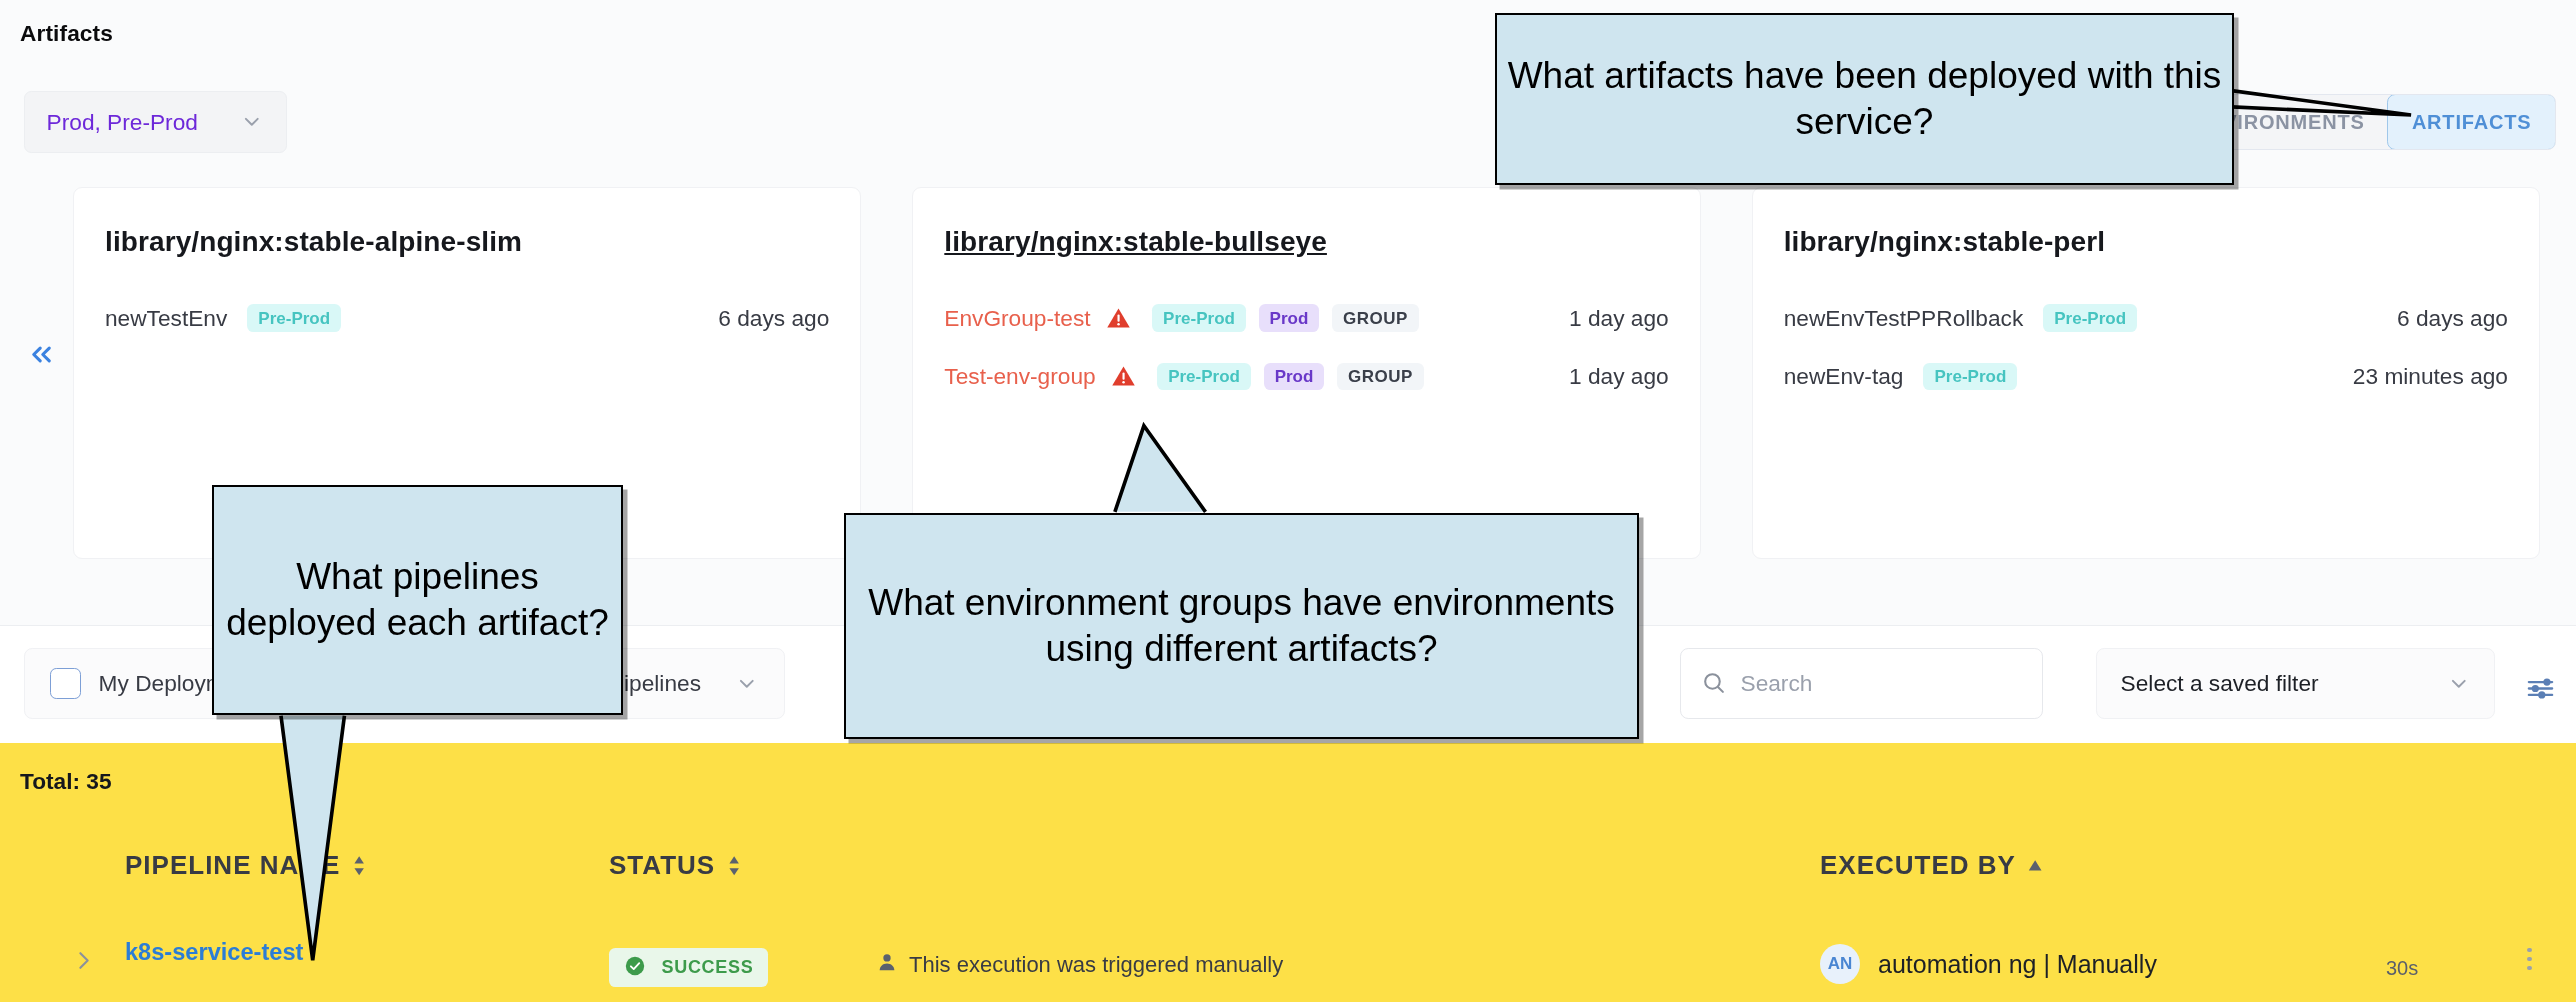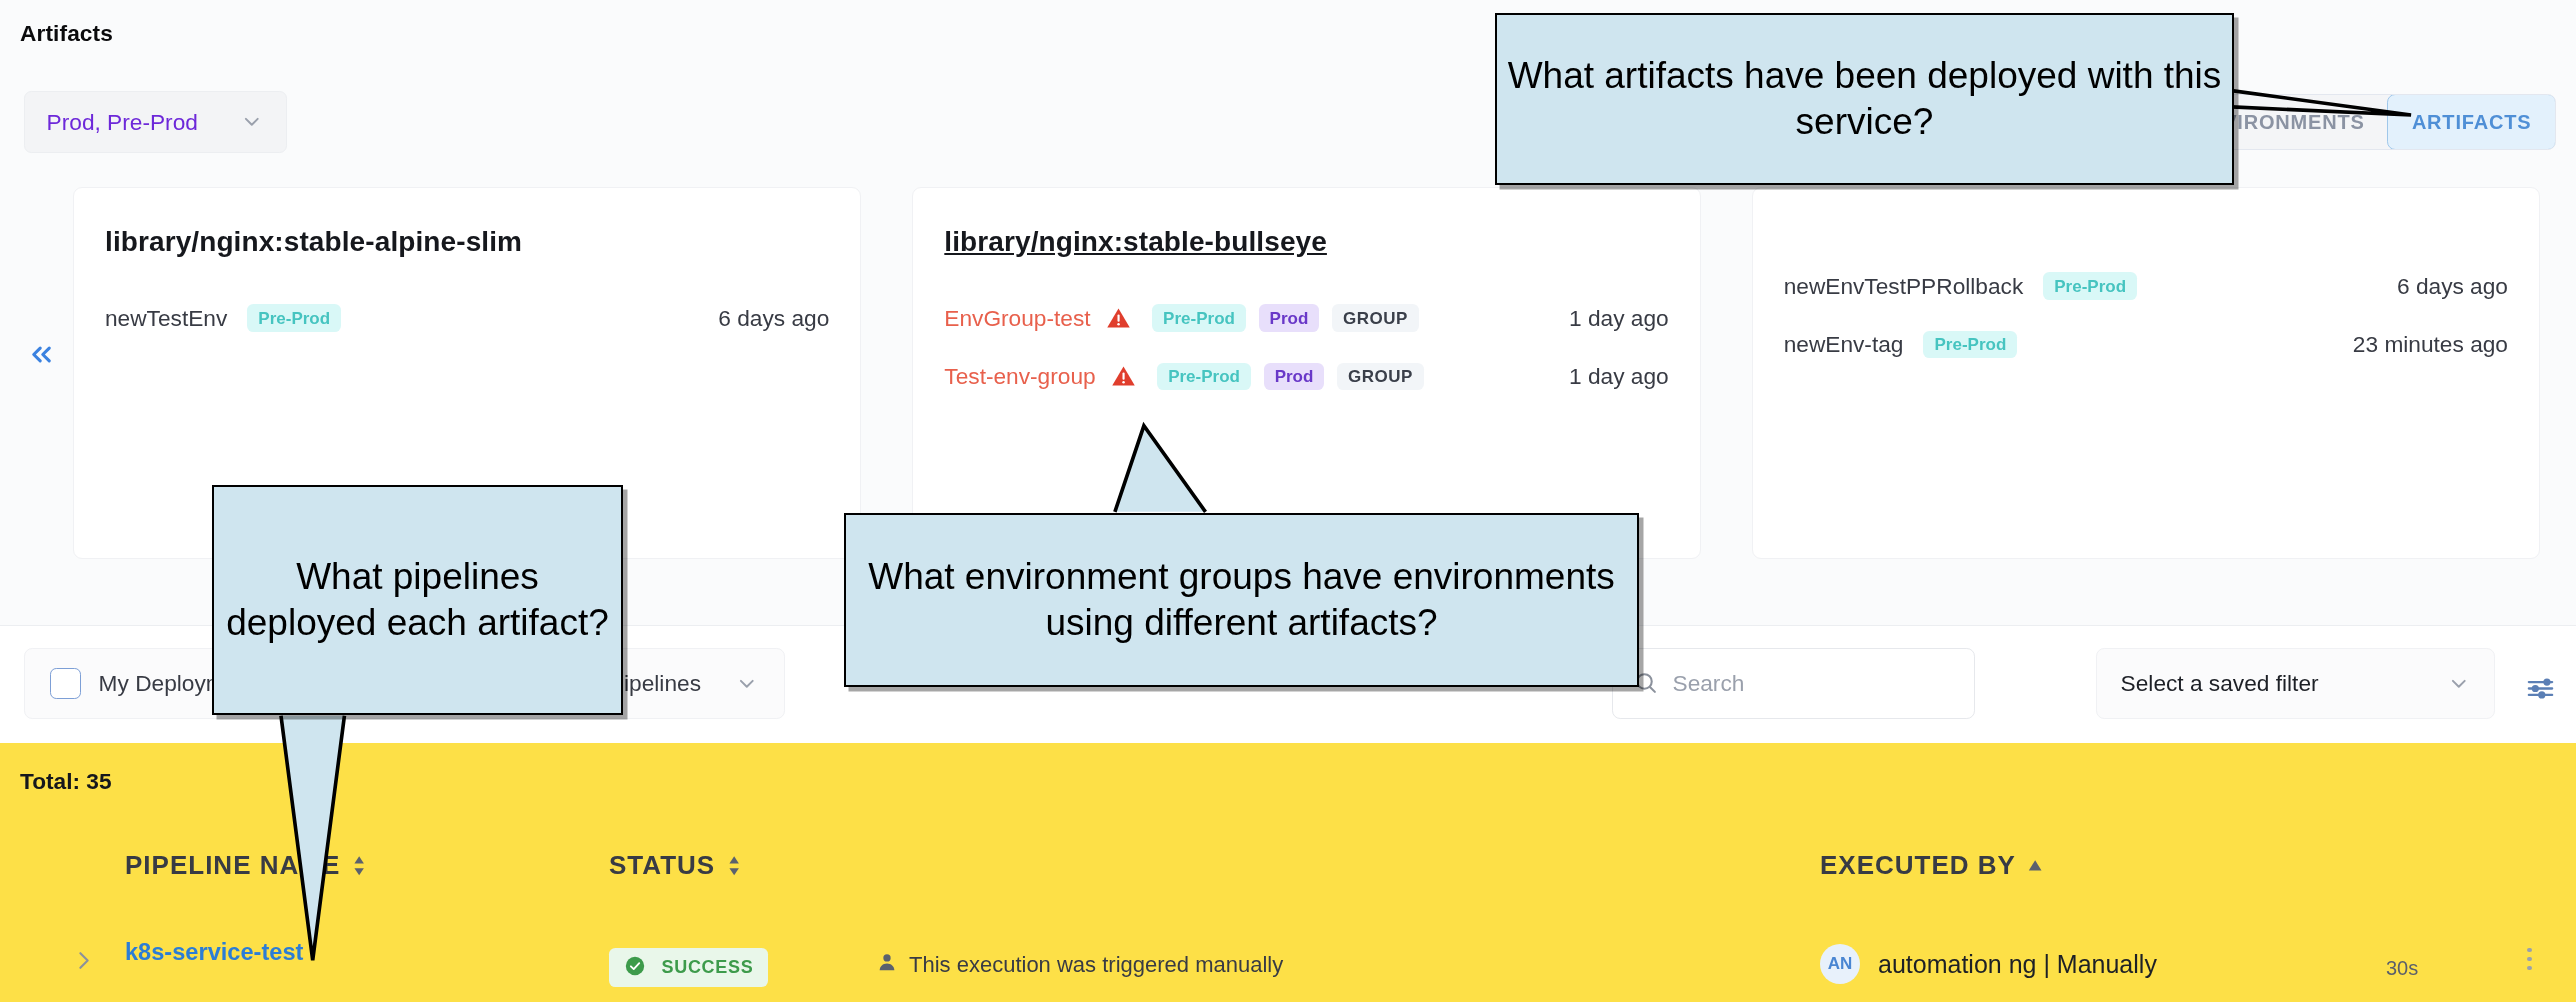"library/nginx:stable-perl" div.card-title { html: none -> <div>library/nginx:stable-perl</div> }
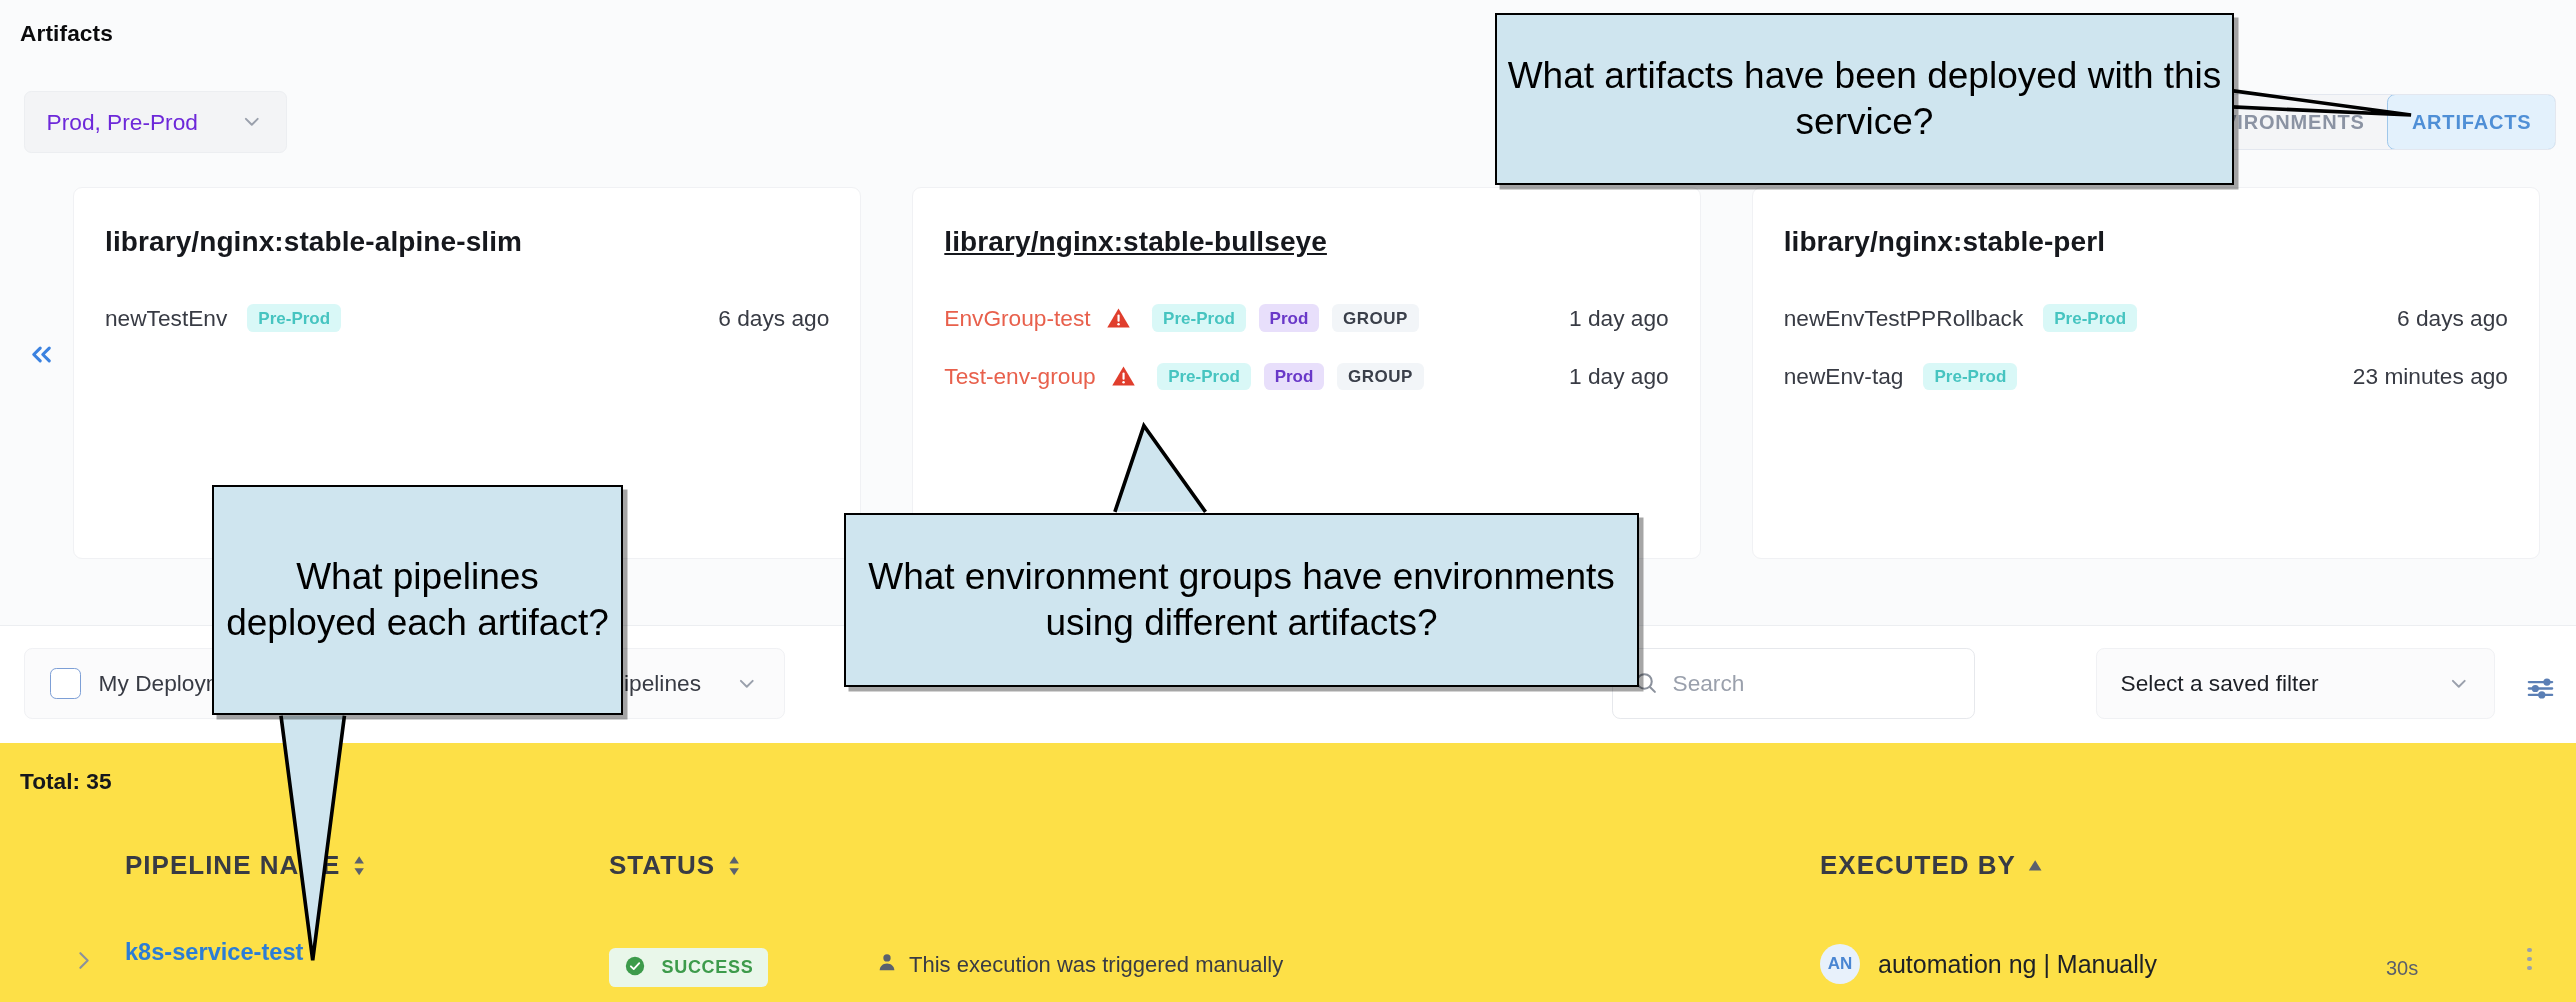"What environment groups have" div.callout { height: 174px -> 226px }
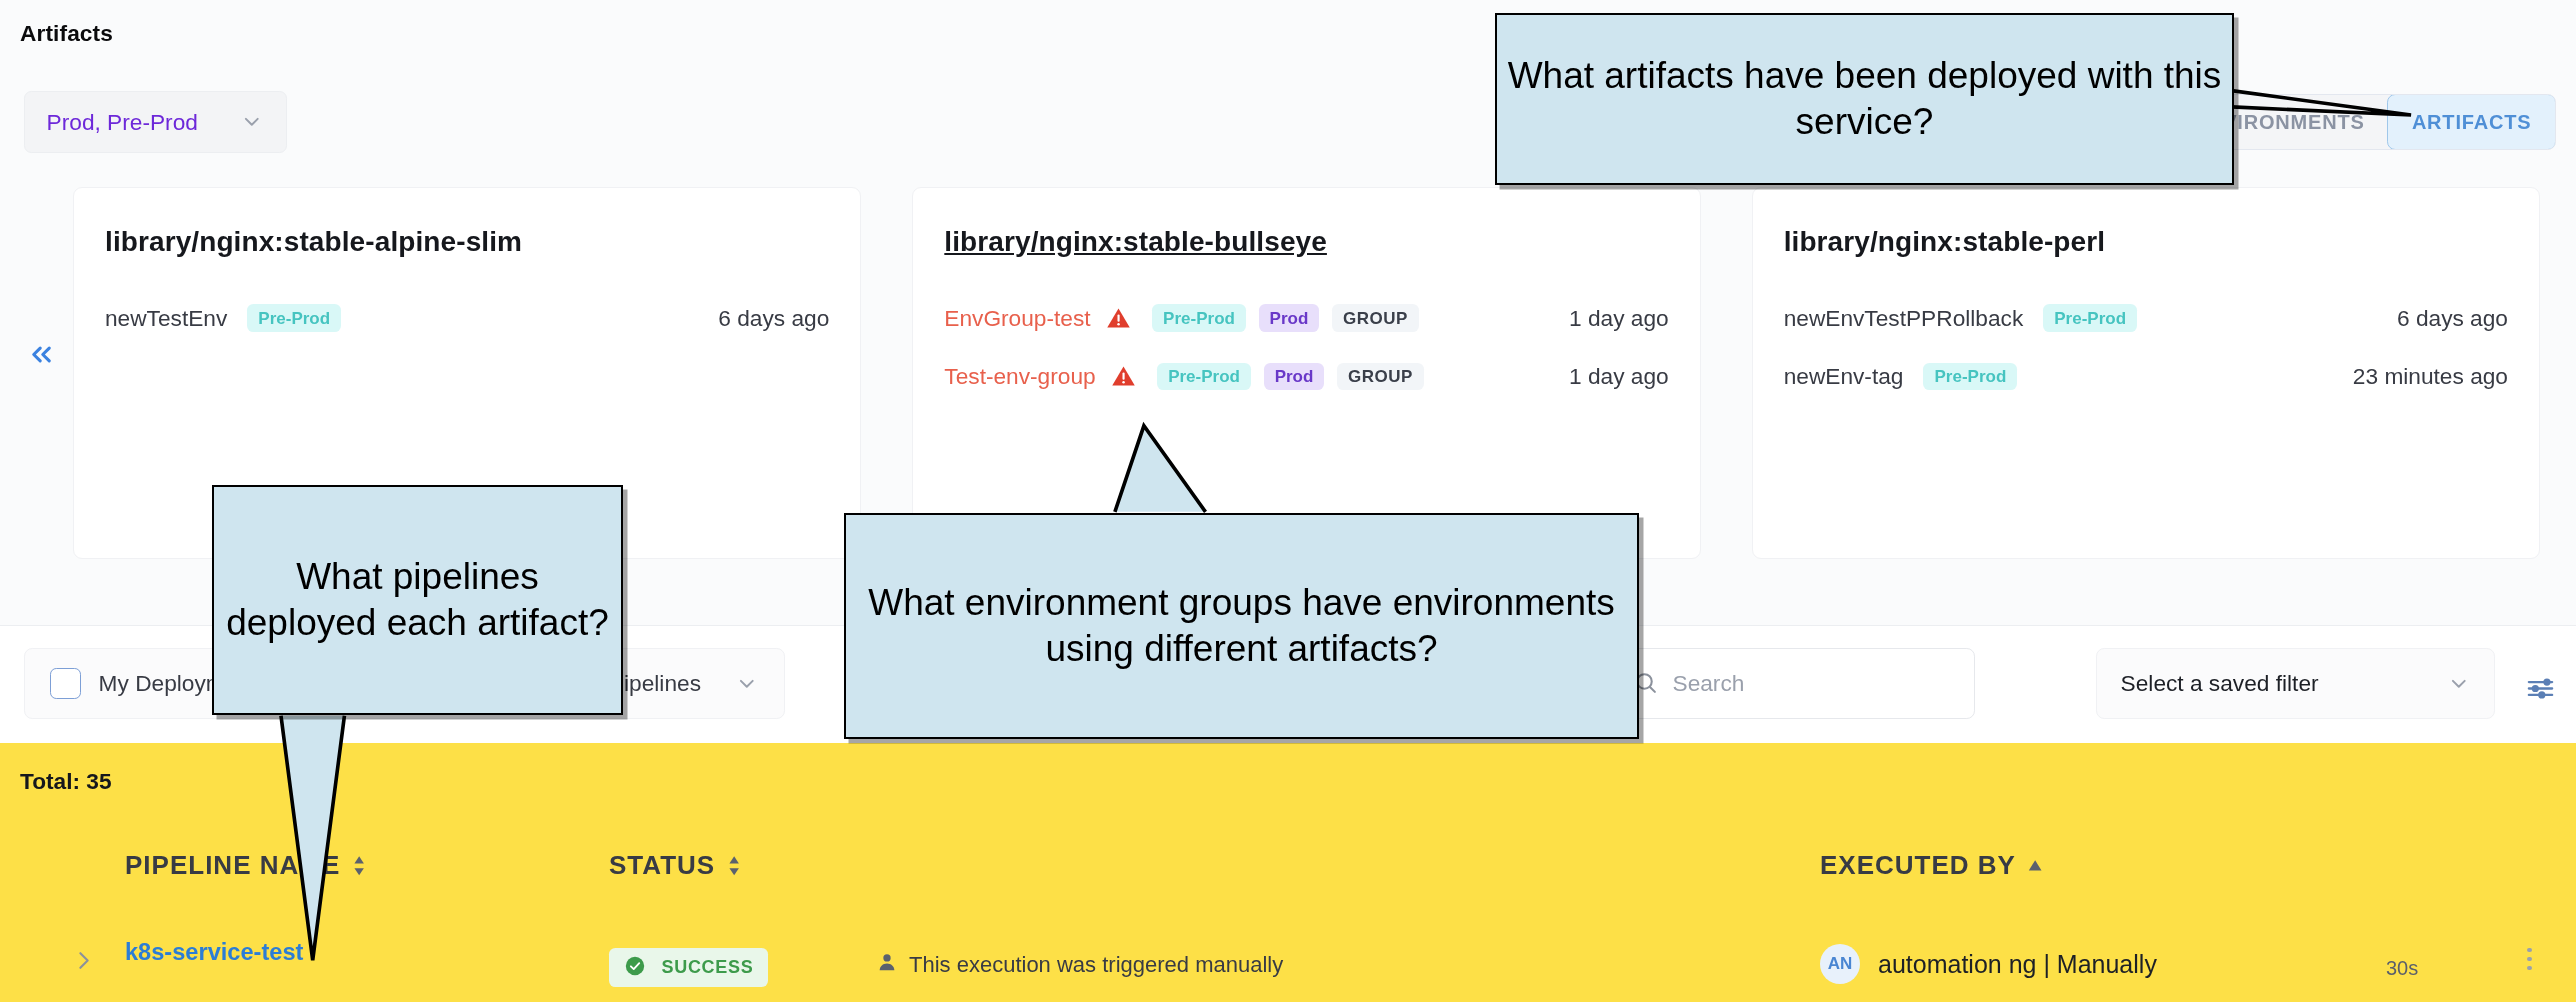"Search" .search-box { left: 1612px -> 1680px }
